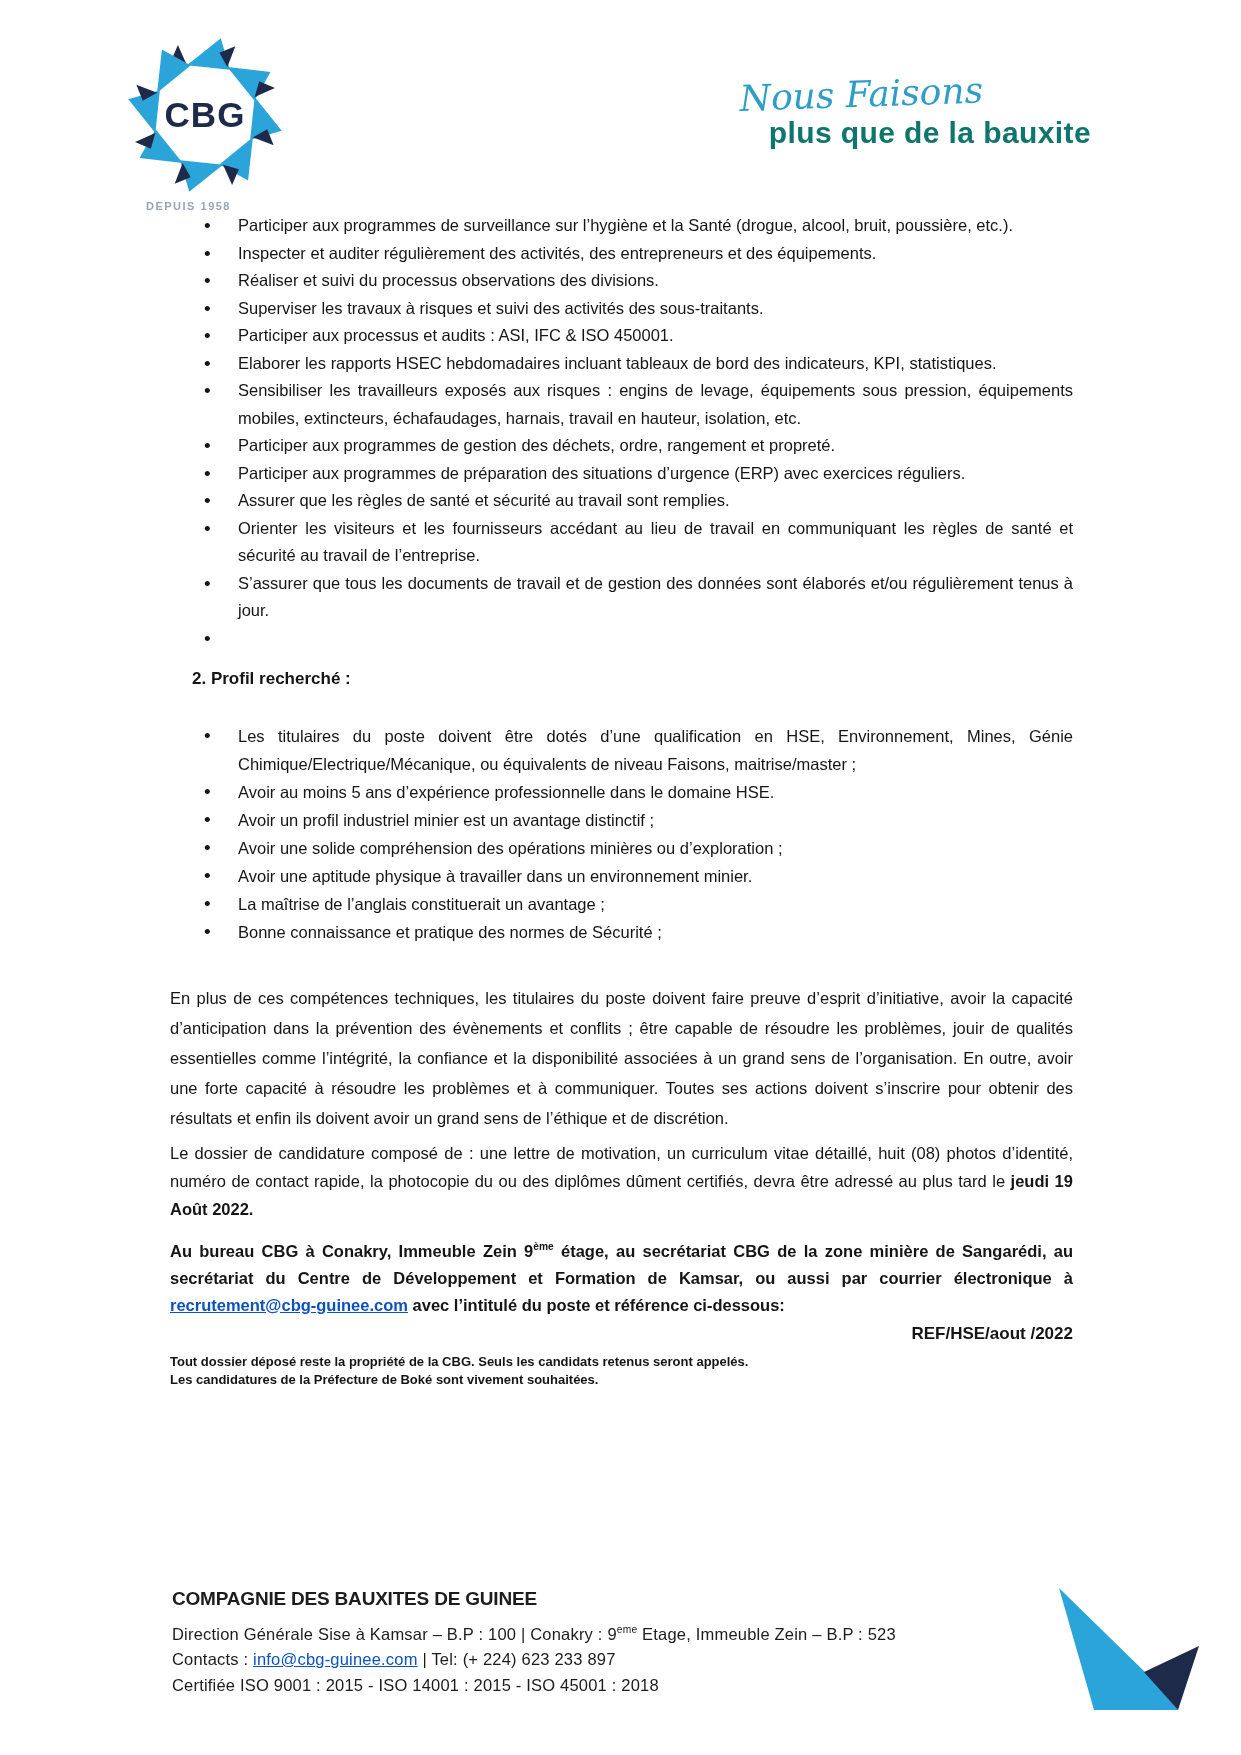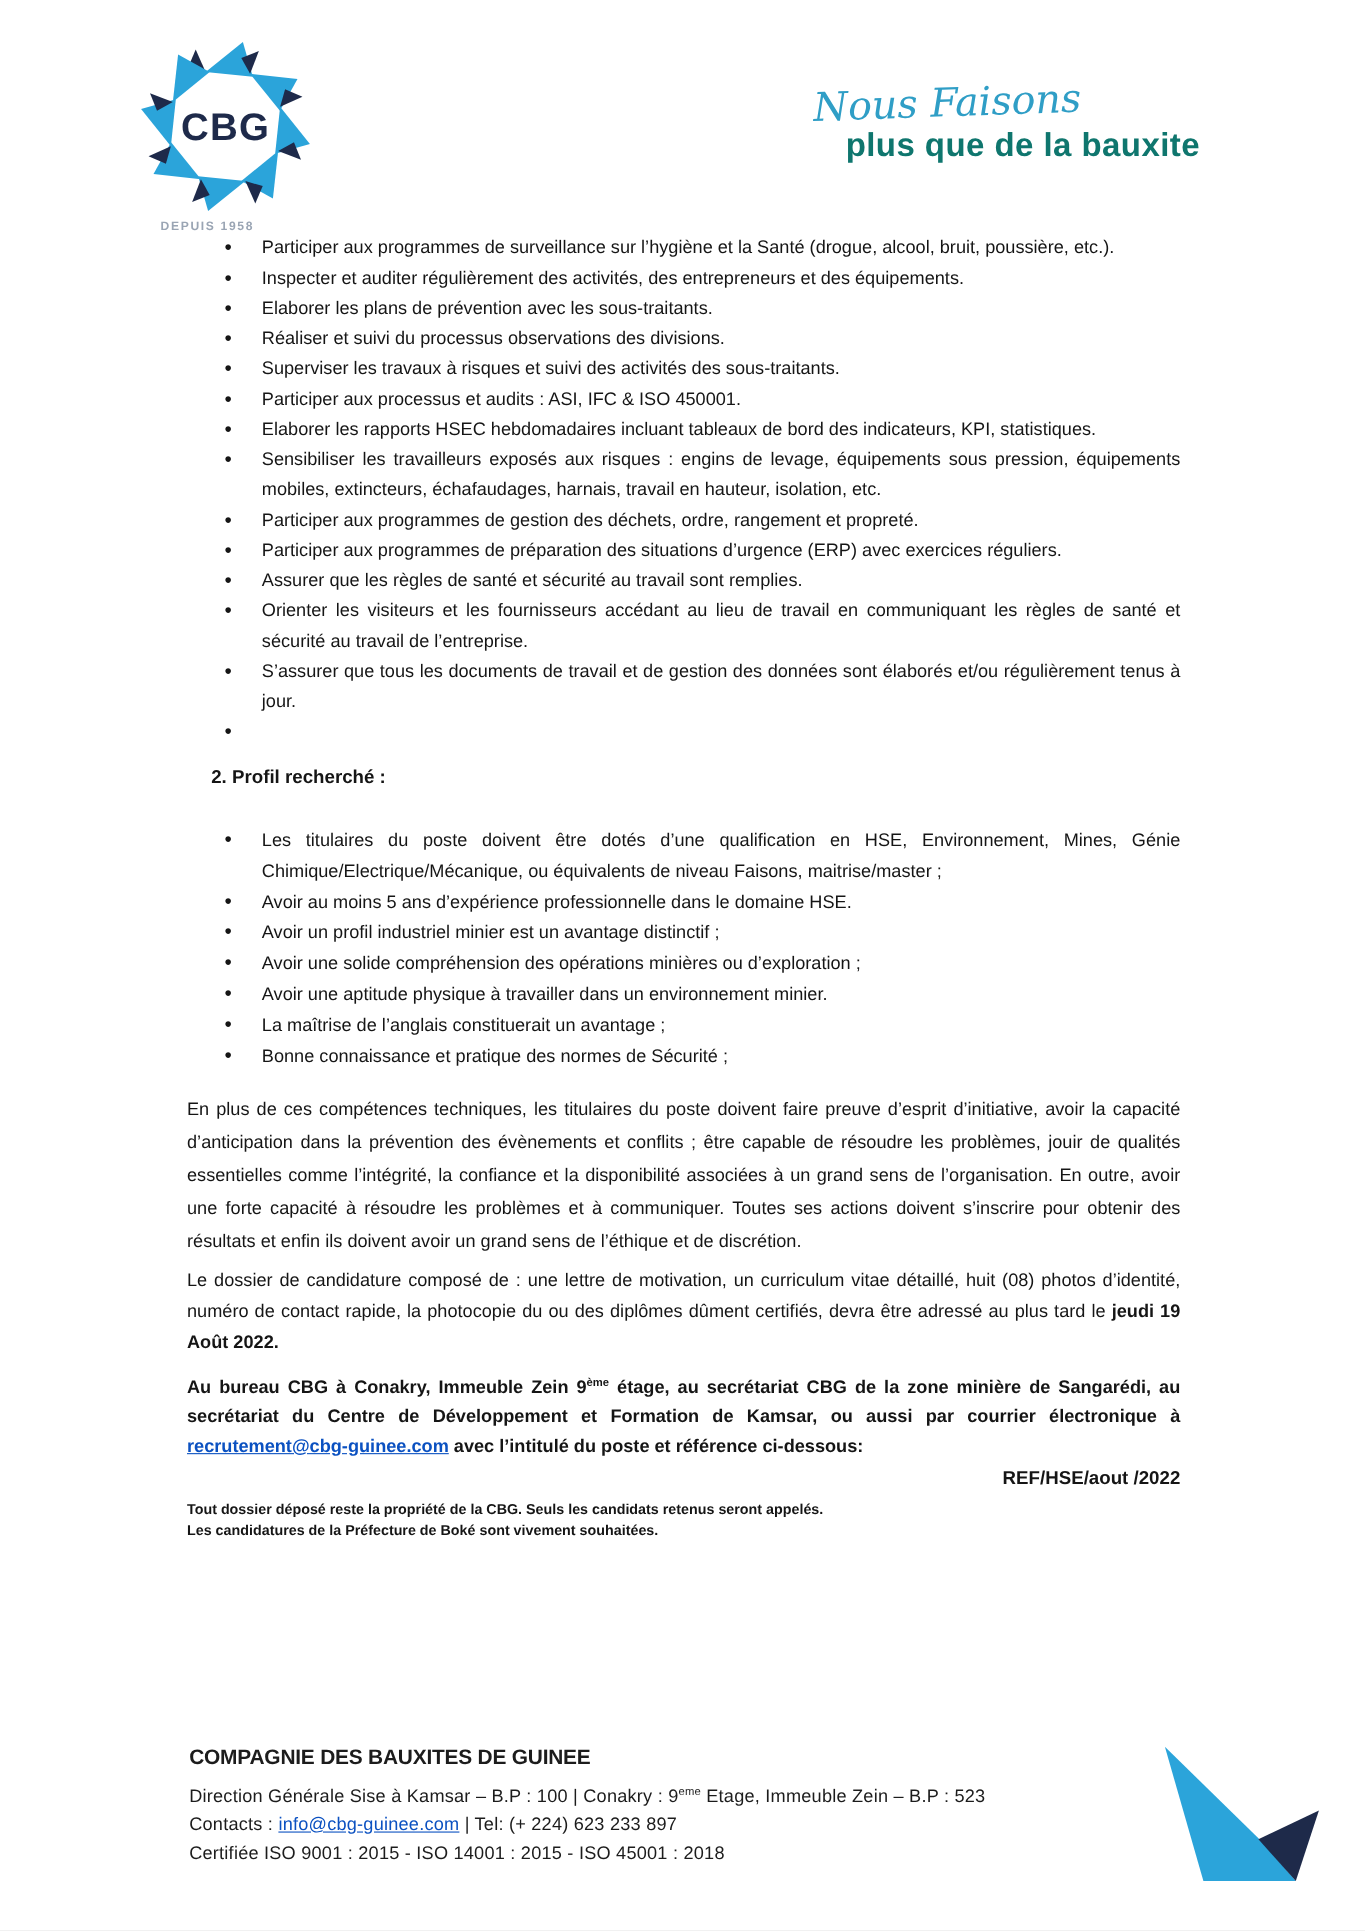"Elaborer les plans de prévention" li { html: <li>Elaborer les plans de prévention avec les sous-traitants.</li> -> none }
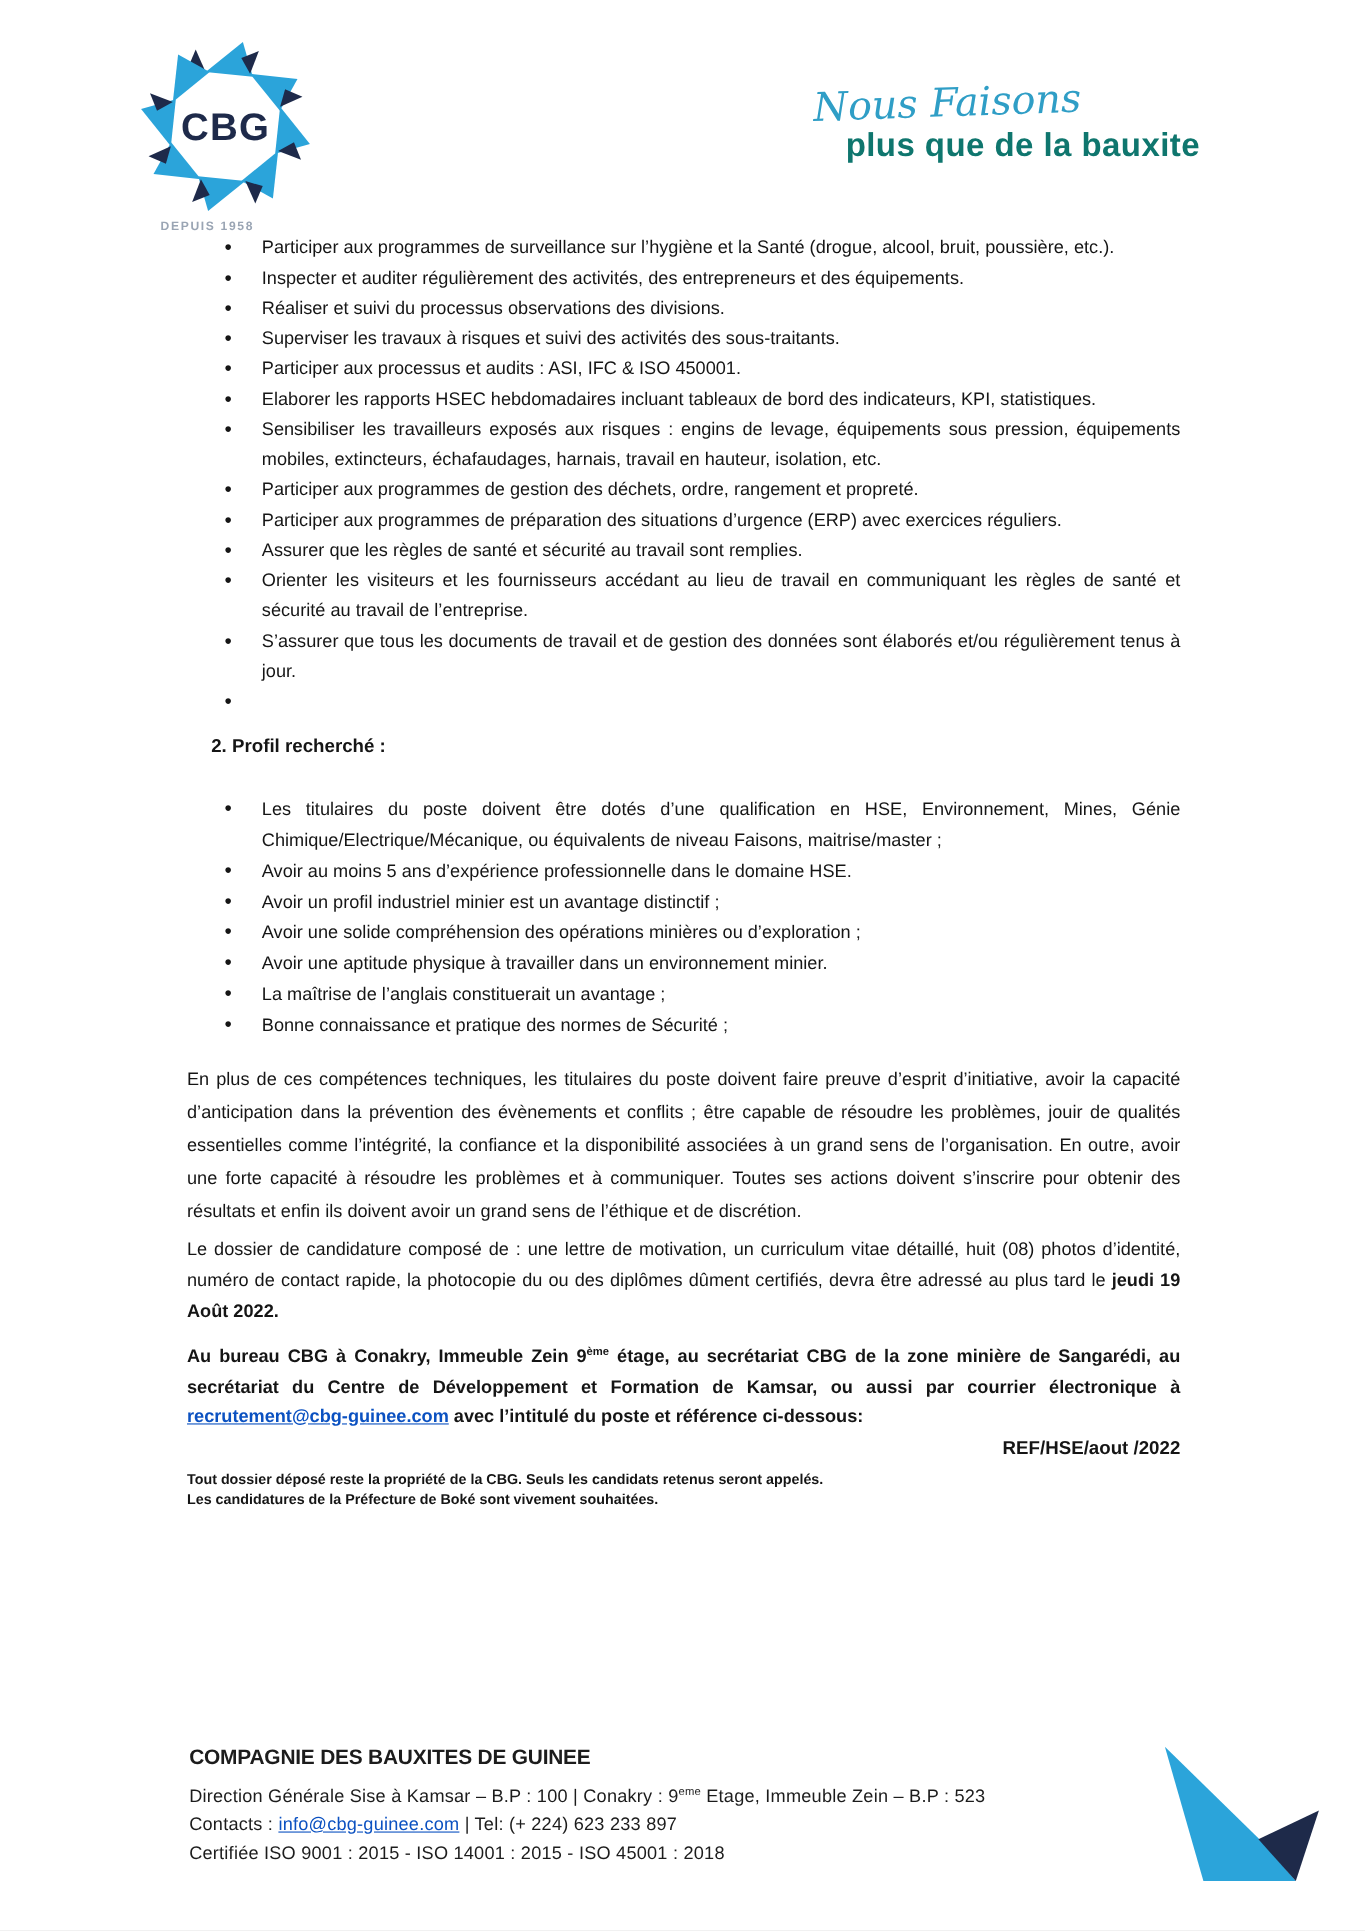"En plus de ces compétences" .para-competences { margin-top: 20px -> 37px }
